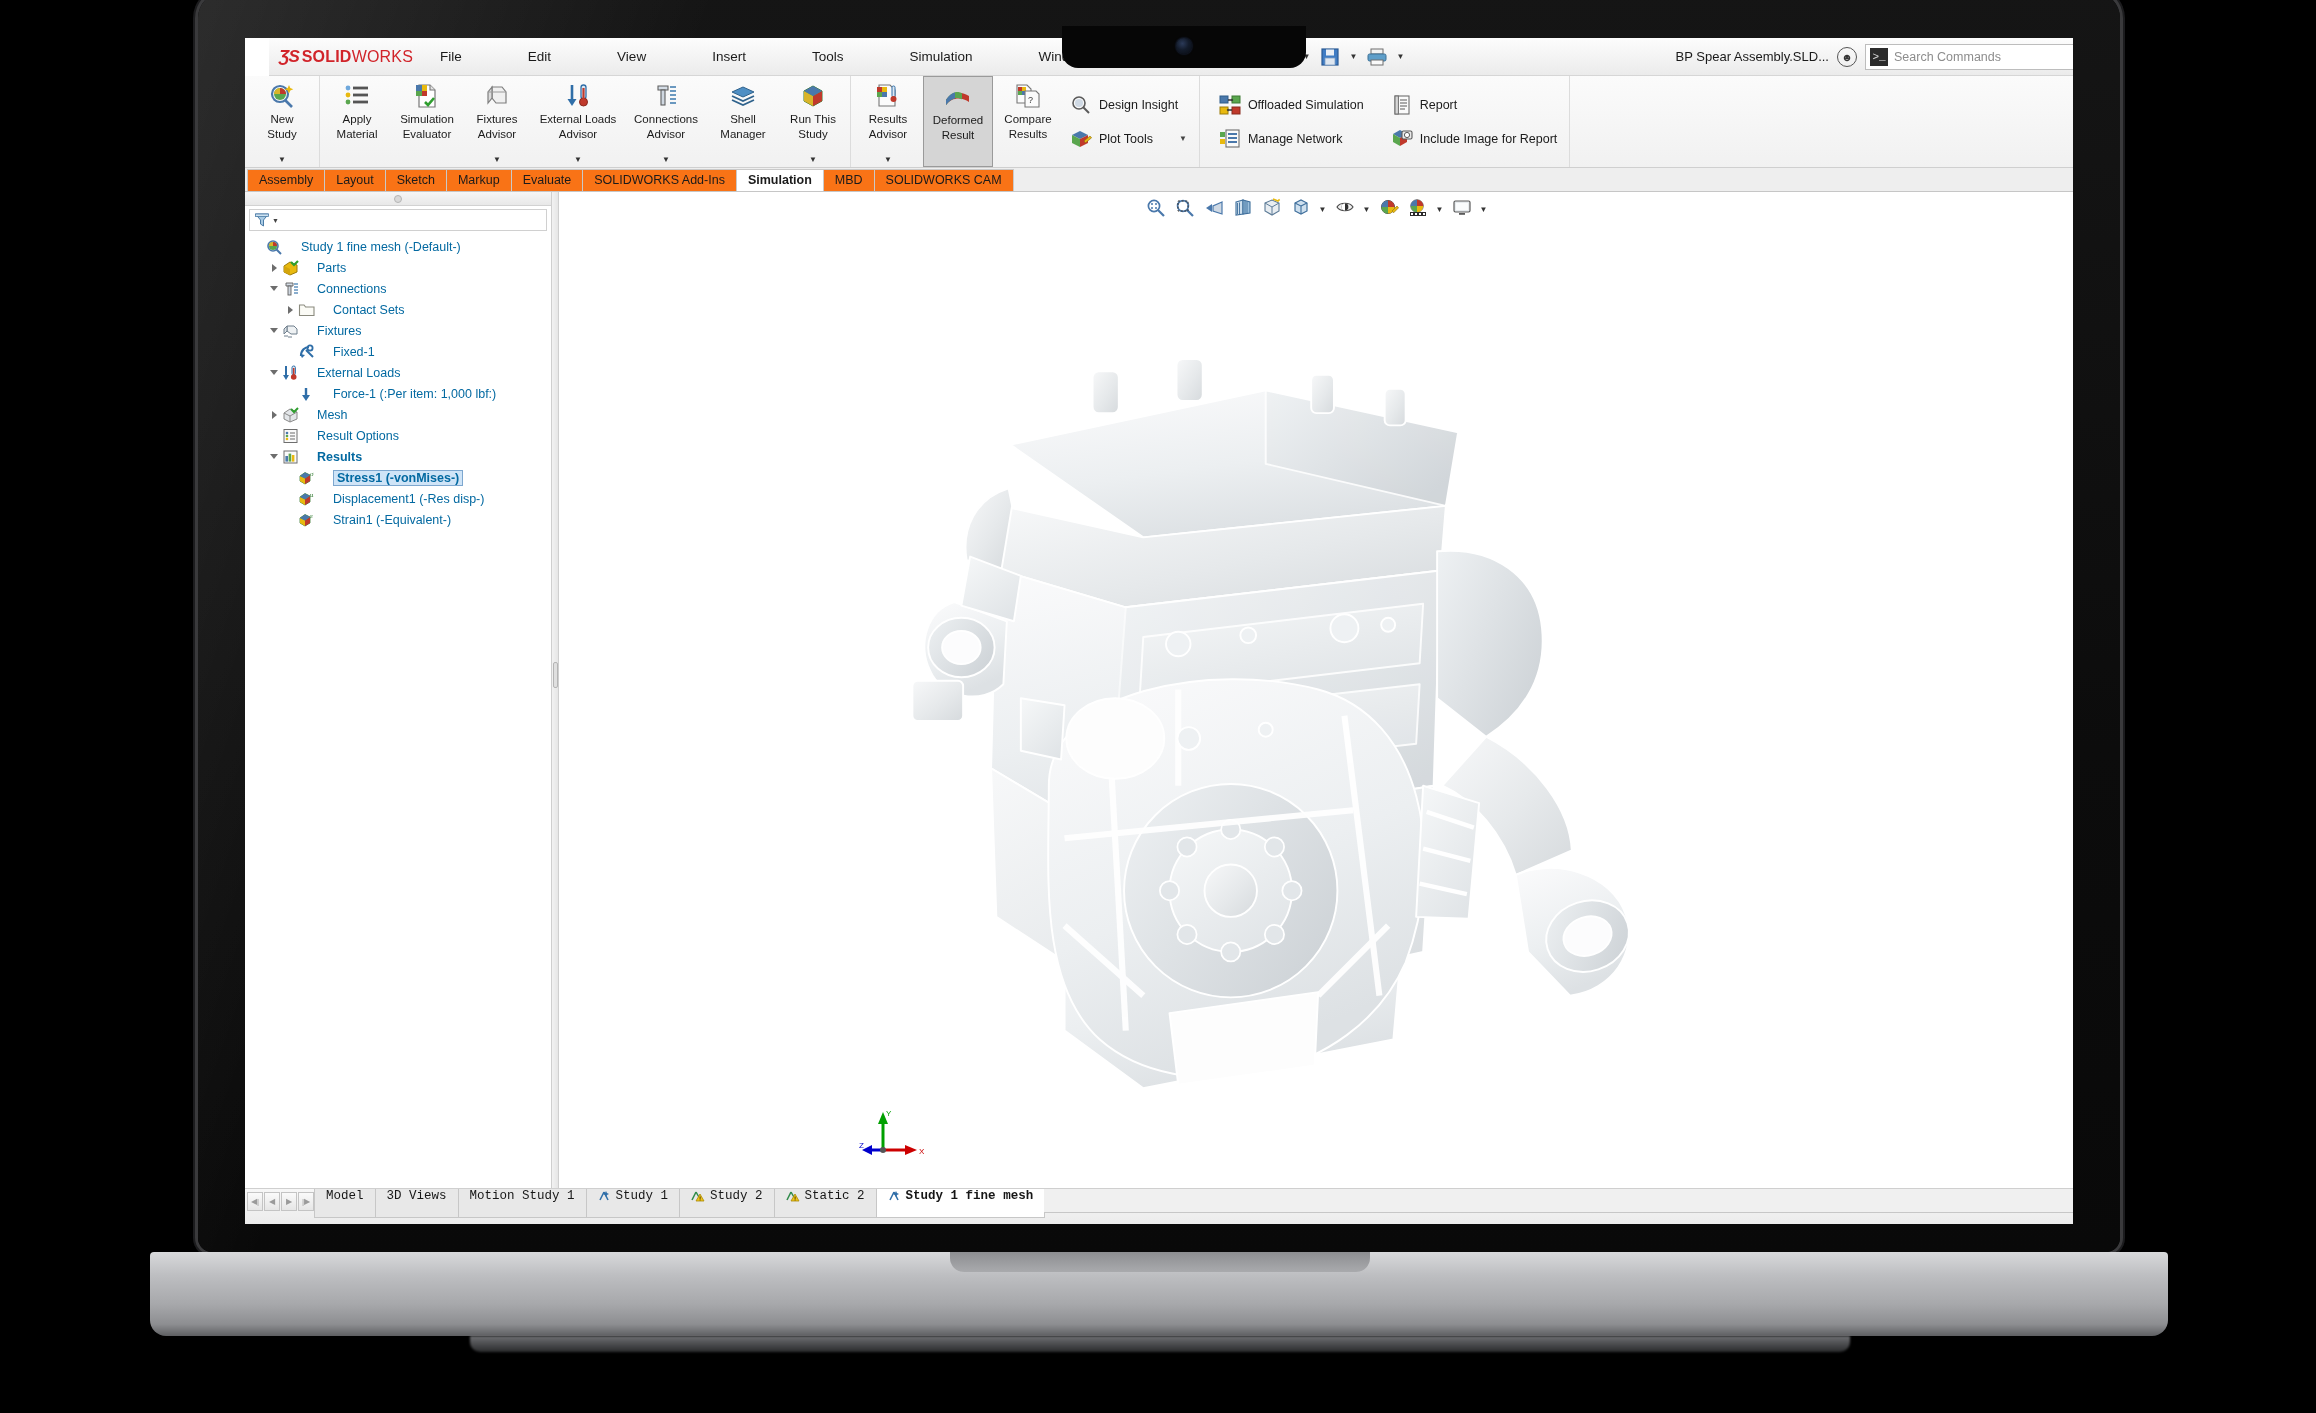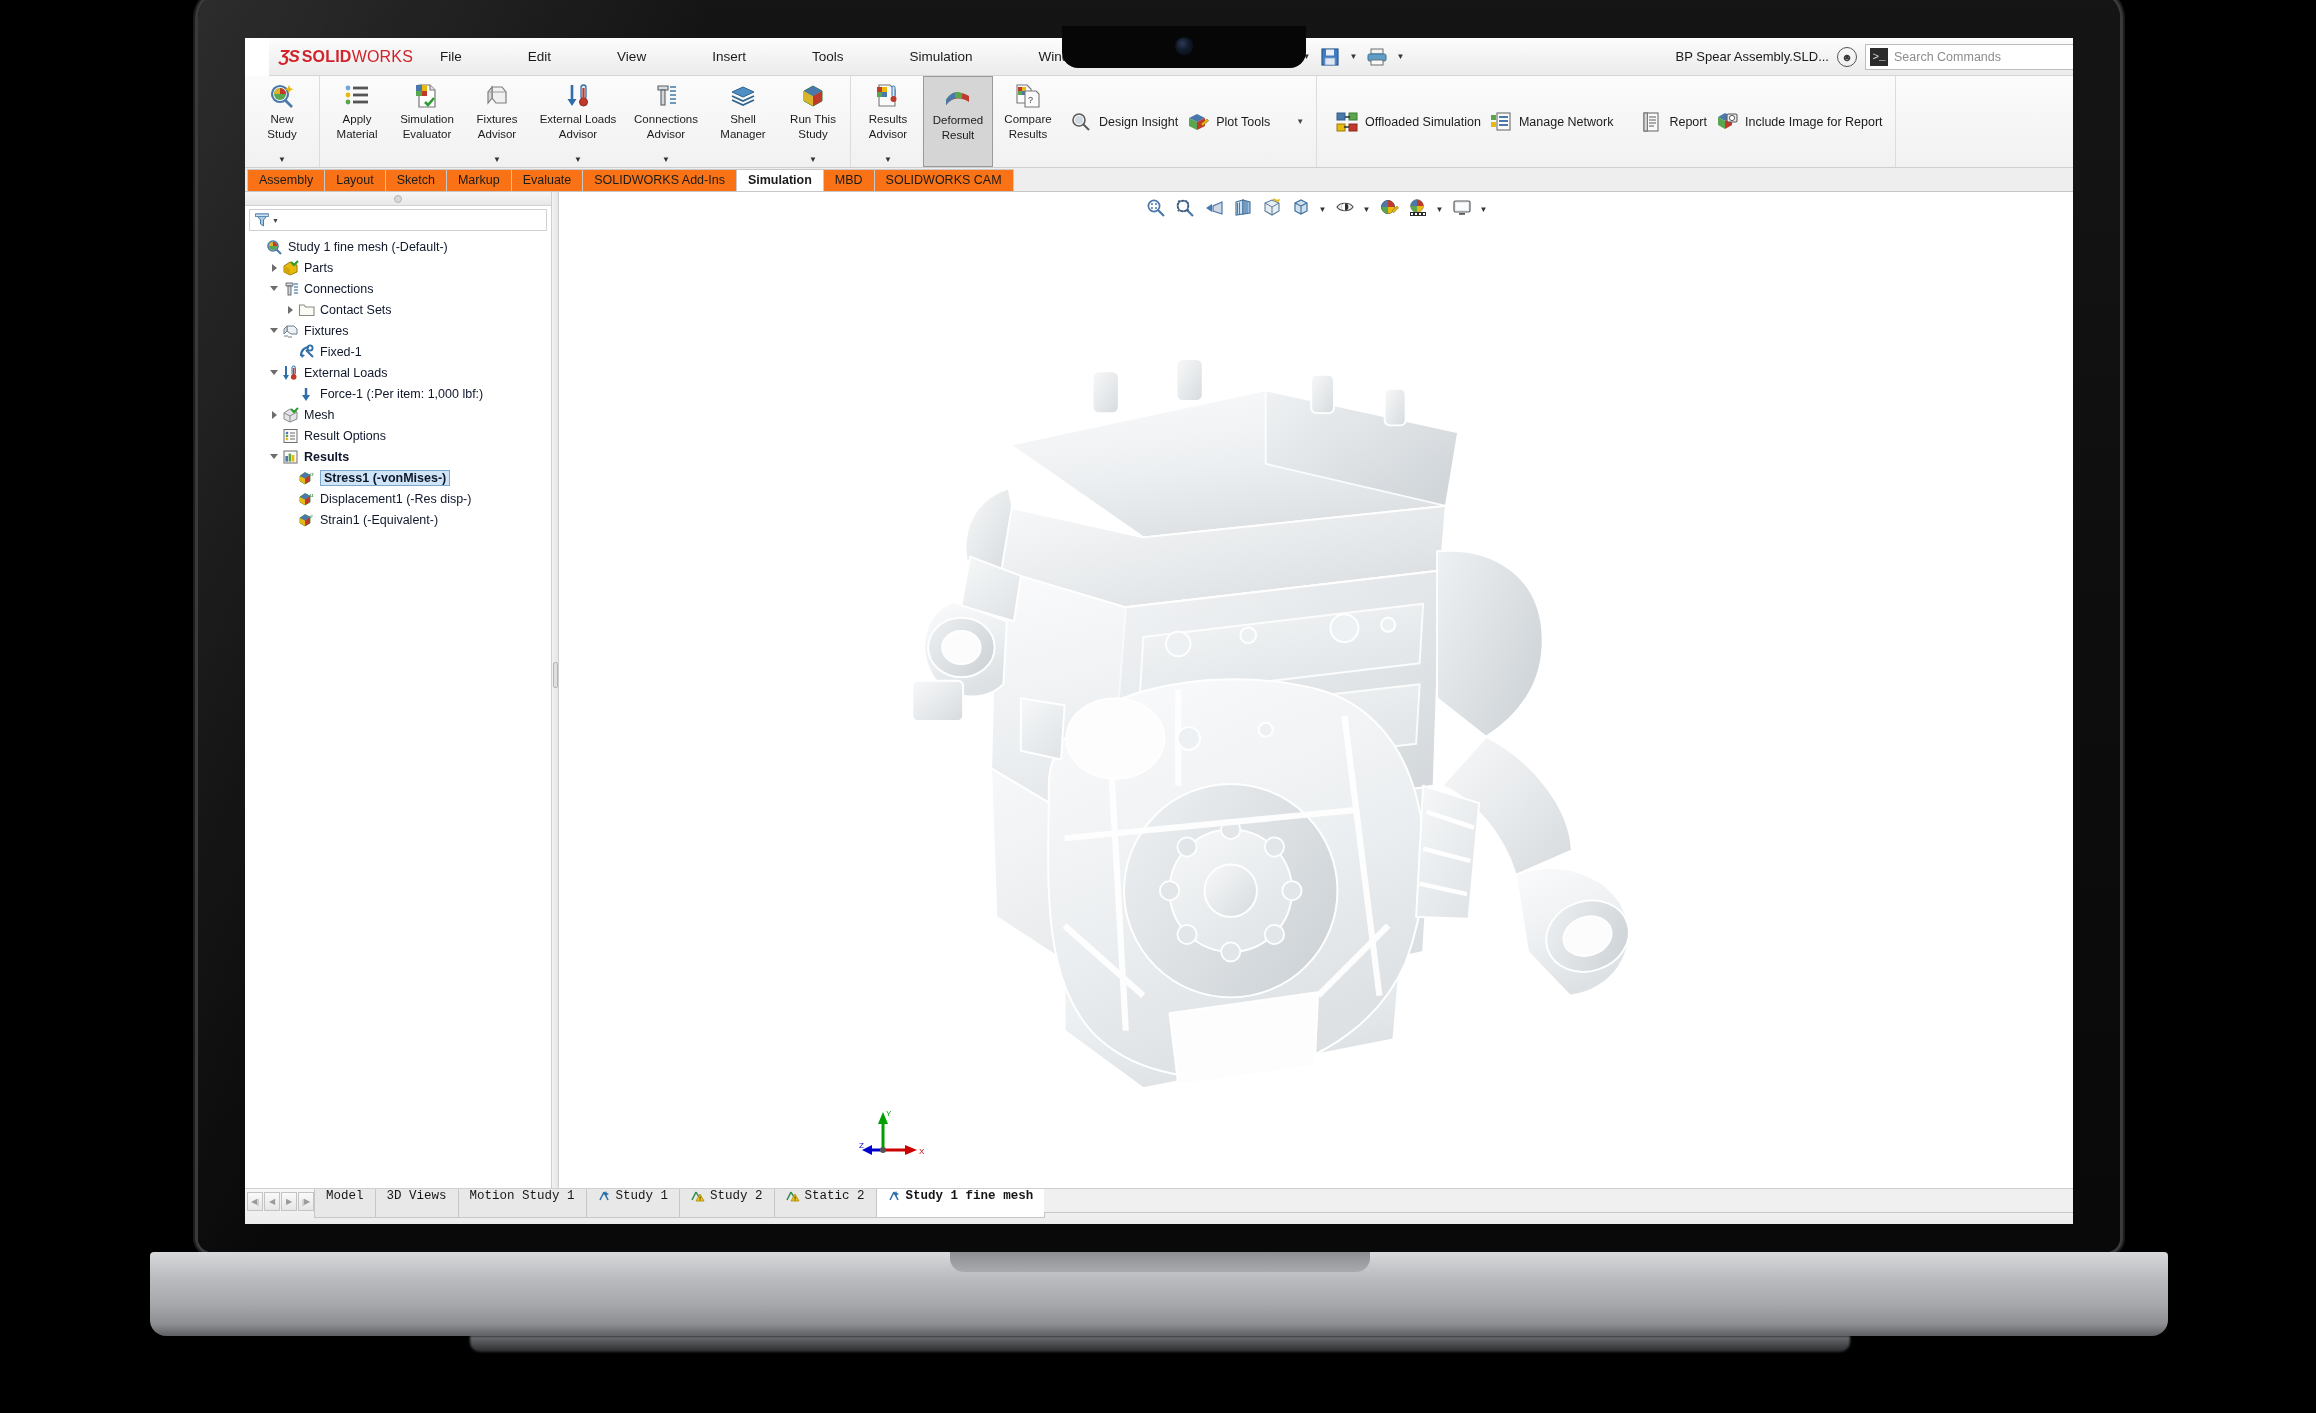"Design Insight" .small-col { flex-direction: row -> column; gap: 0 -> 8px }
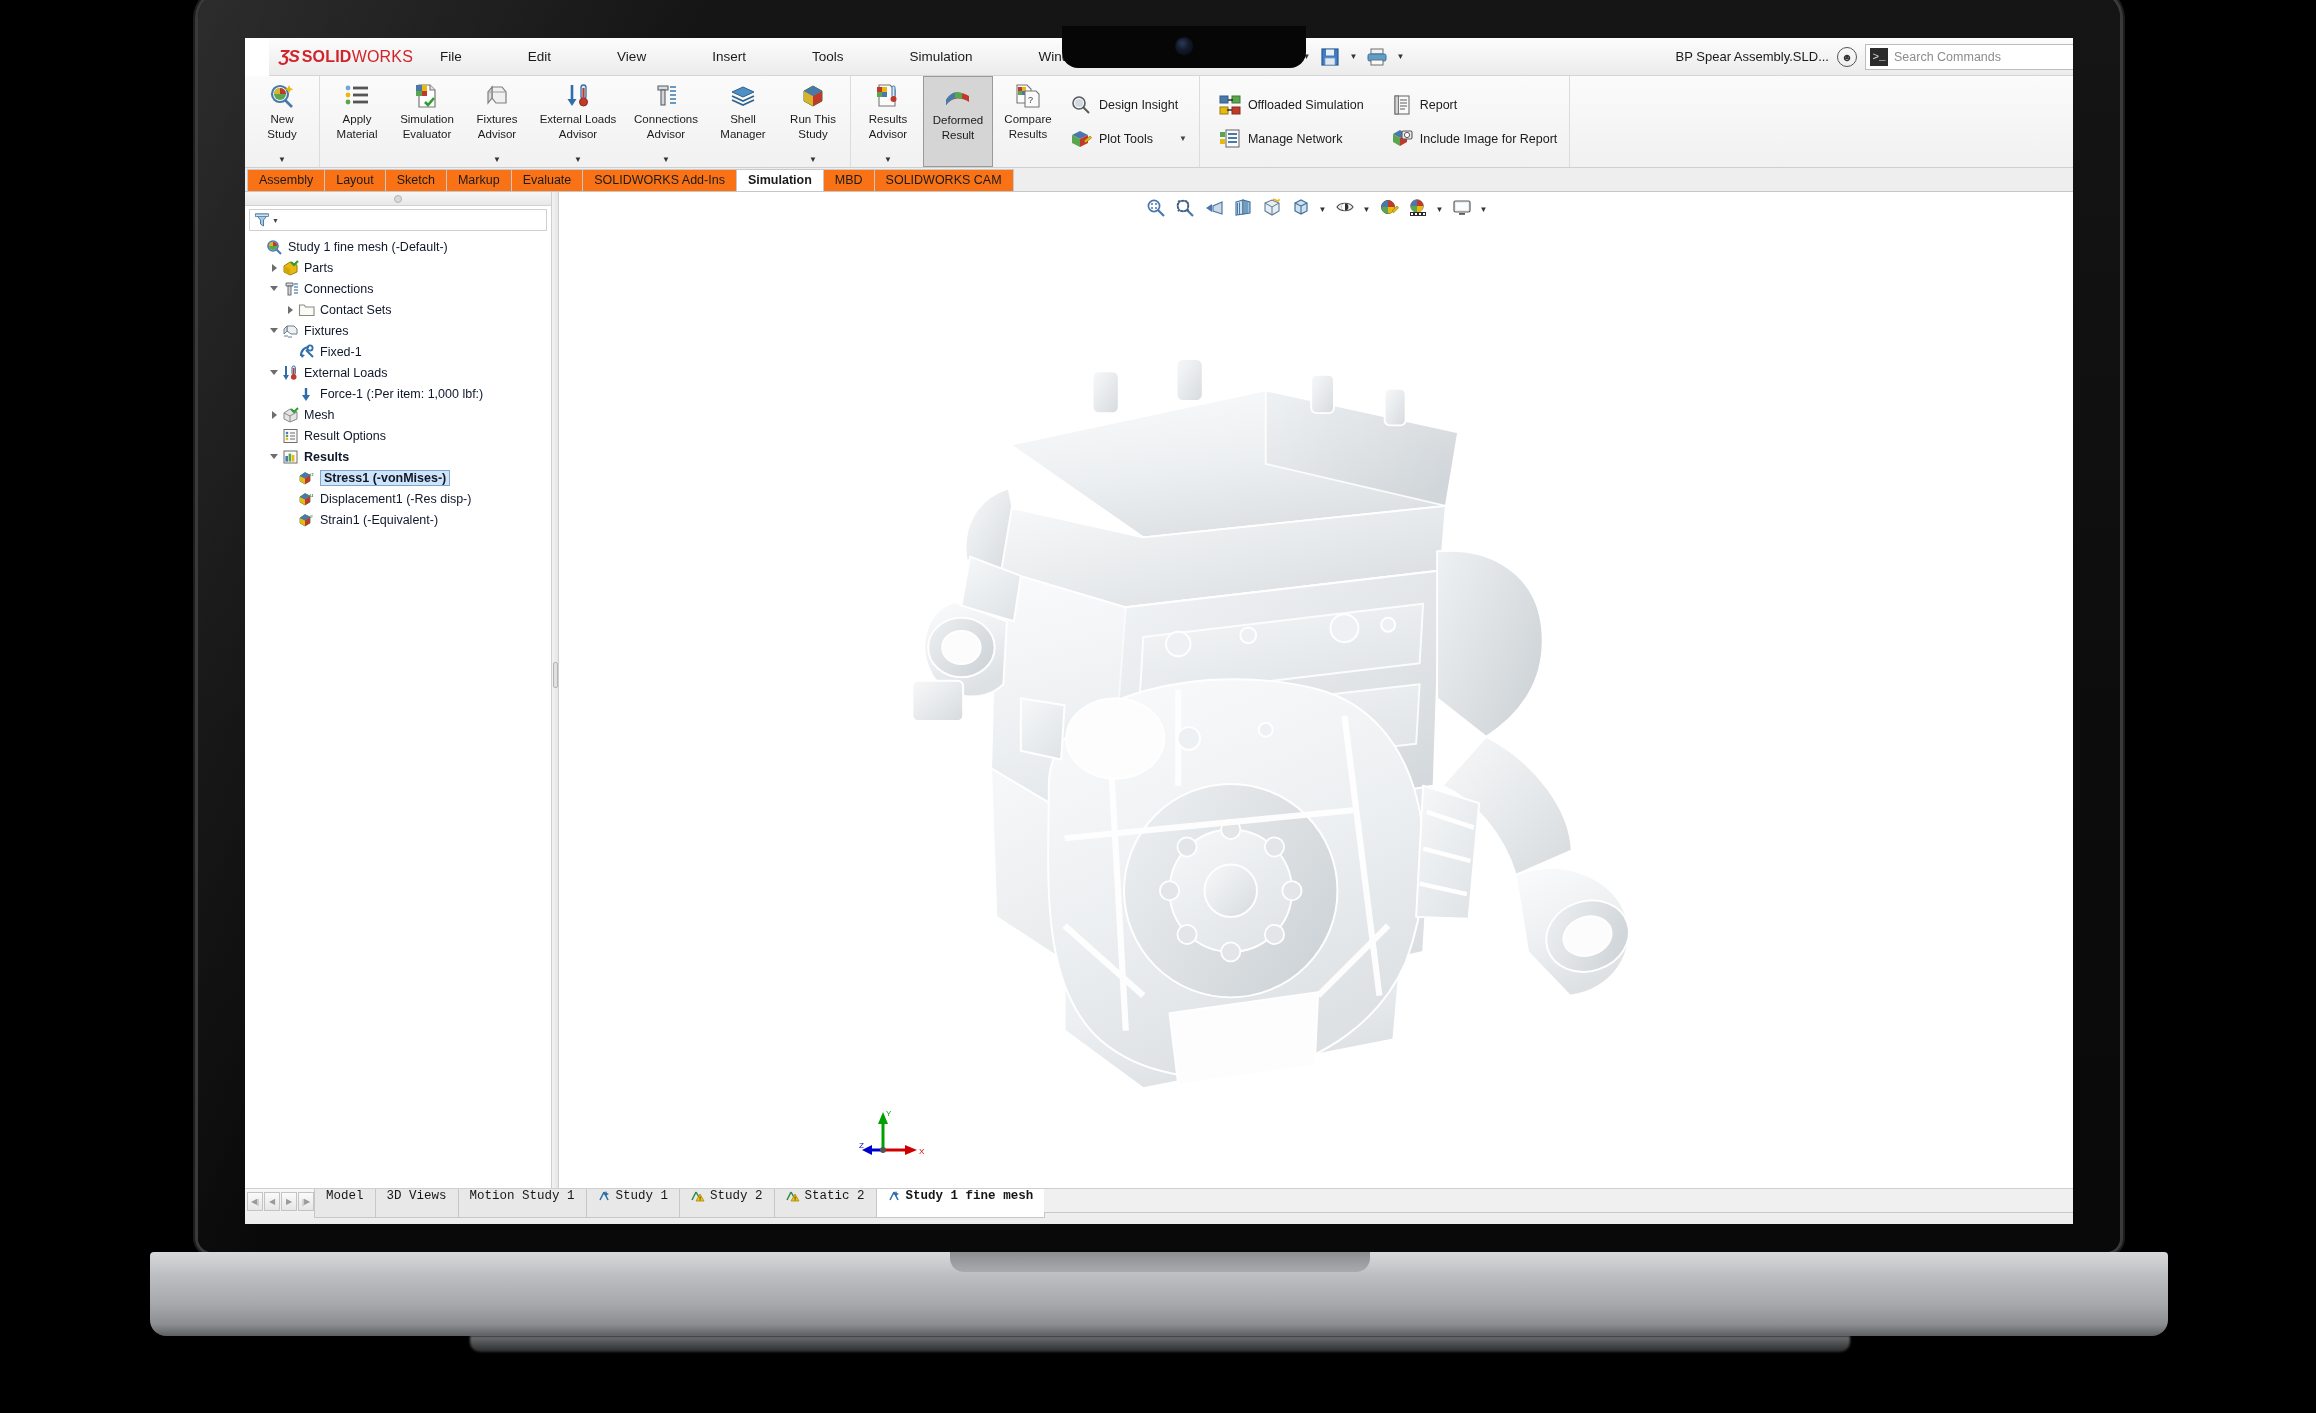"Study 1 fine mesh (-Default-)" .tlabel { color: #0f172a -> #0369a1; margin-left: 3px -> 16px }
